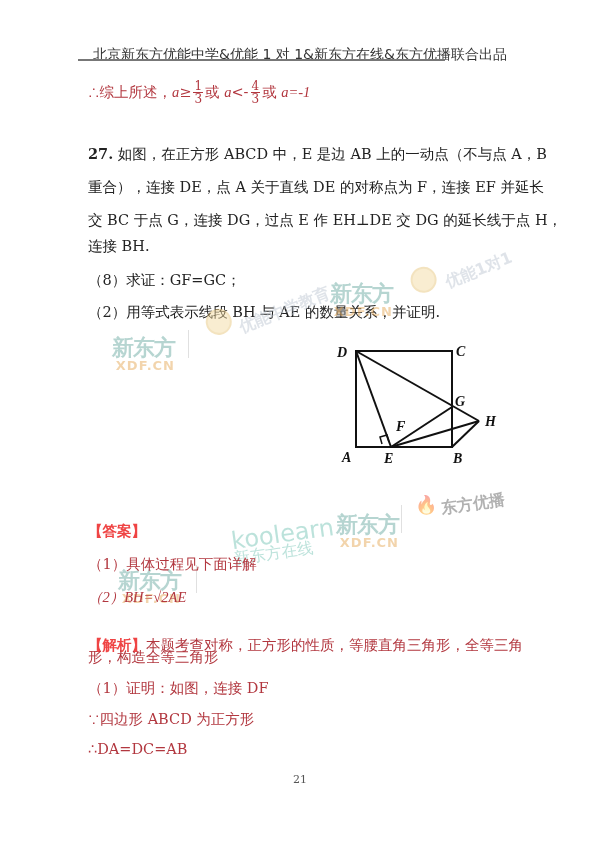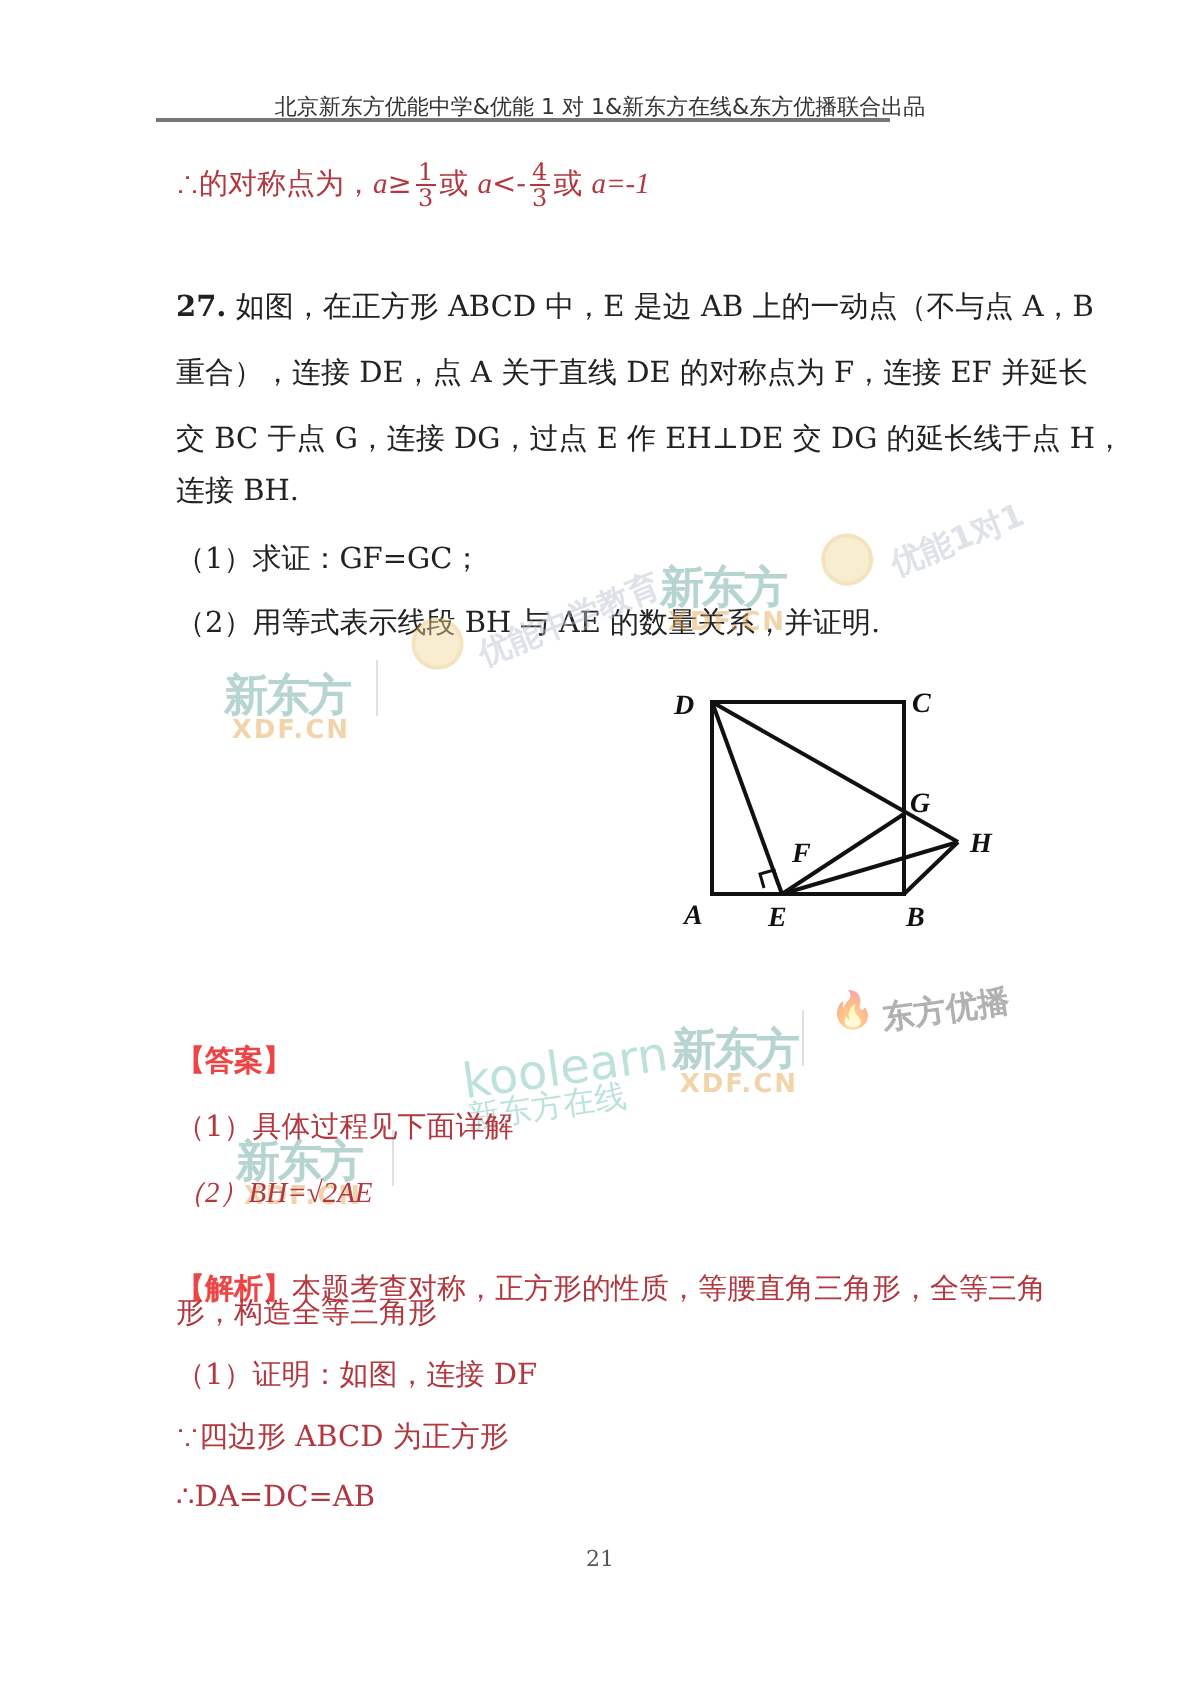"北京新东方优能中学&优能 1 对 1&新东方在线&东方优播联合出品" .header { font-size: 11px -> 14px }
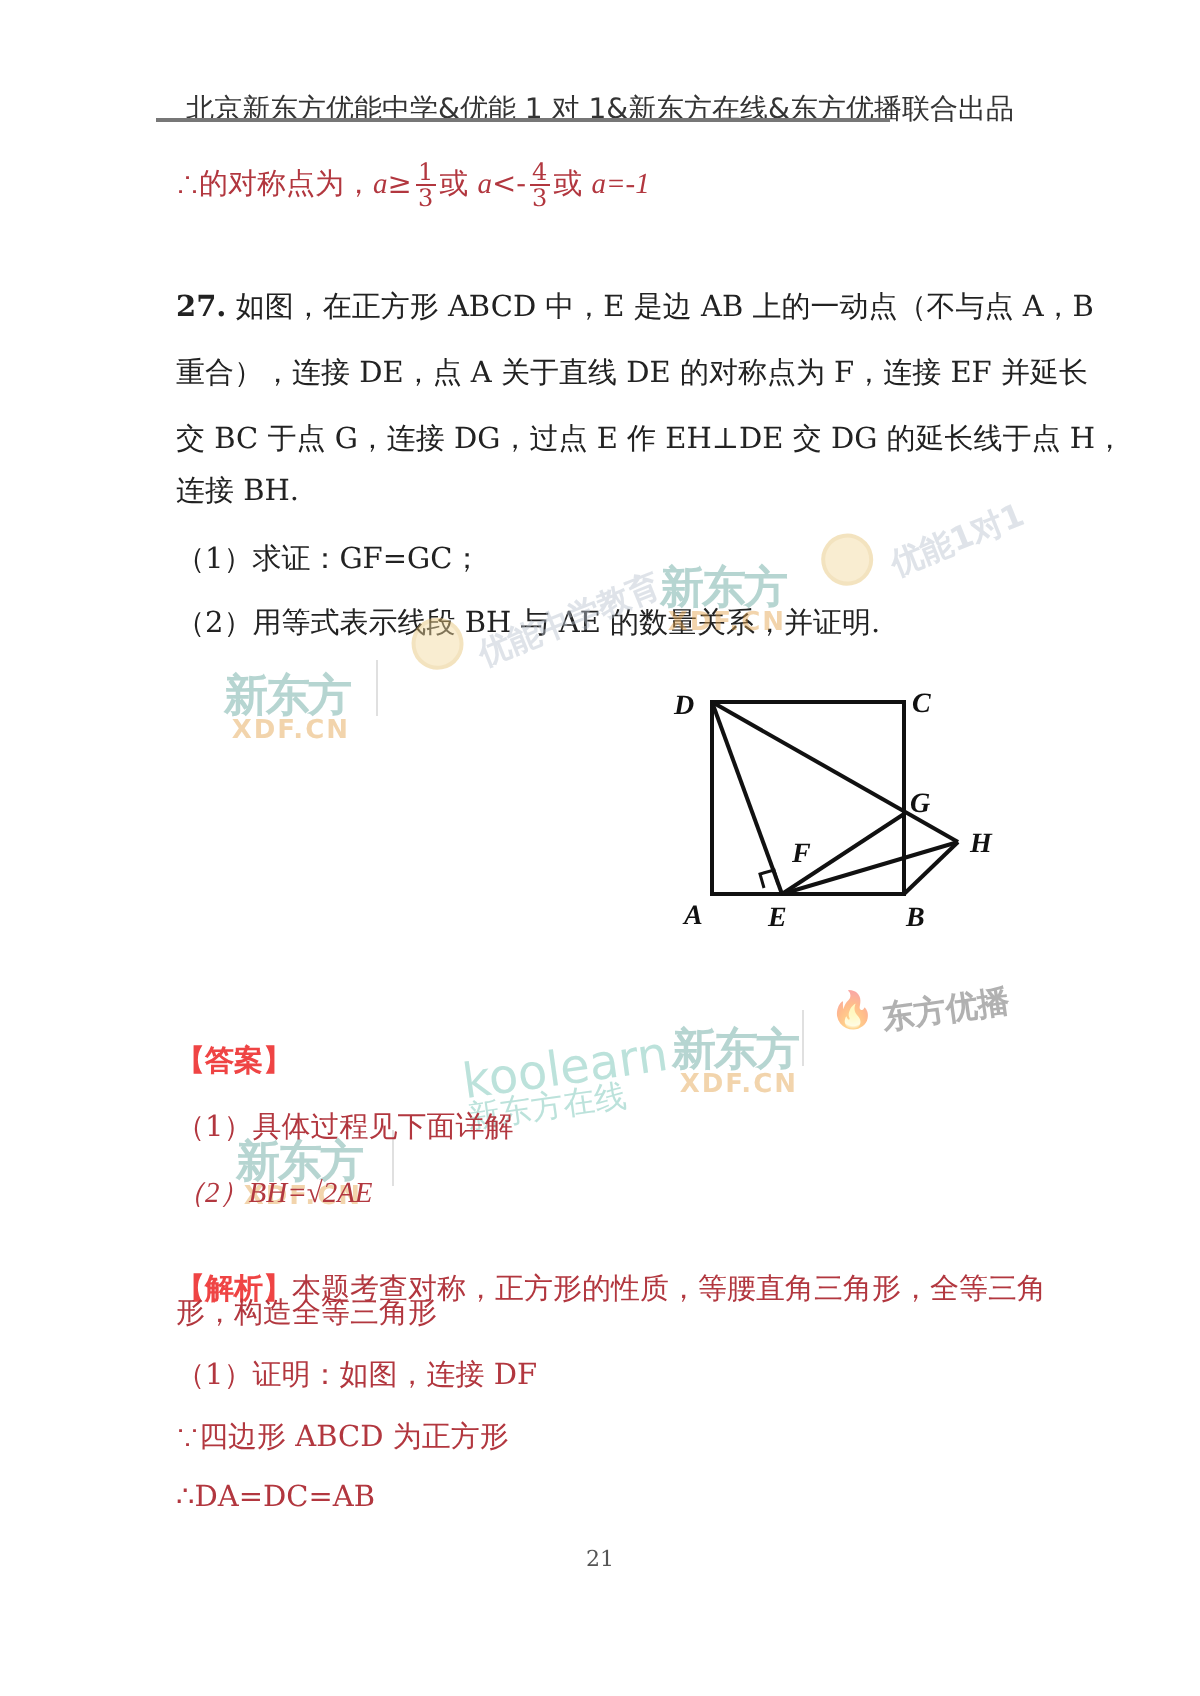"∴的对称点为，" span { text: 的对称点为 -> 综上所述 }
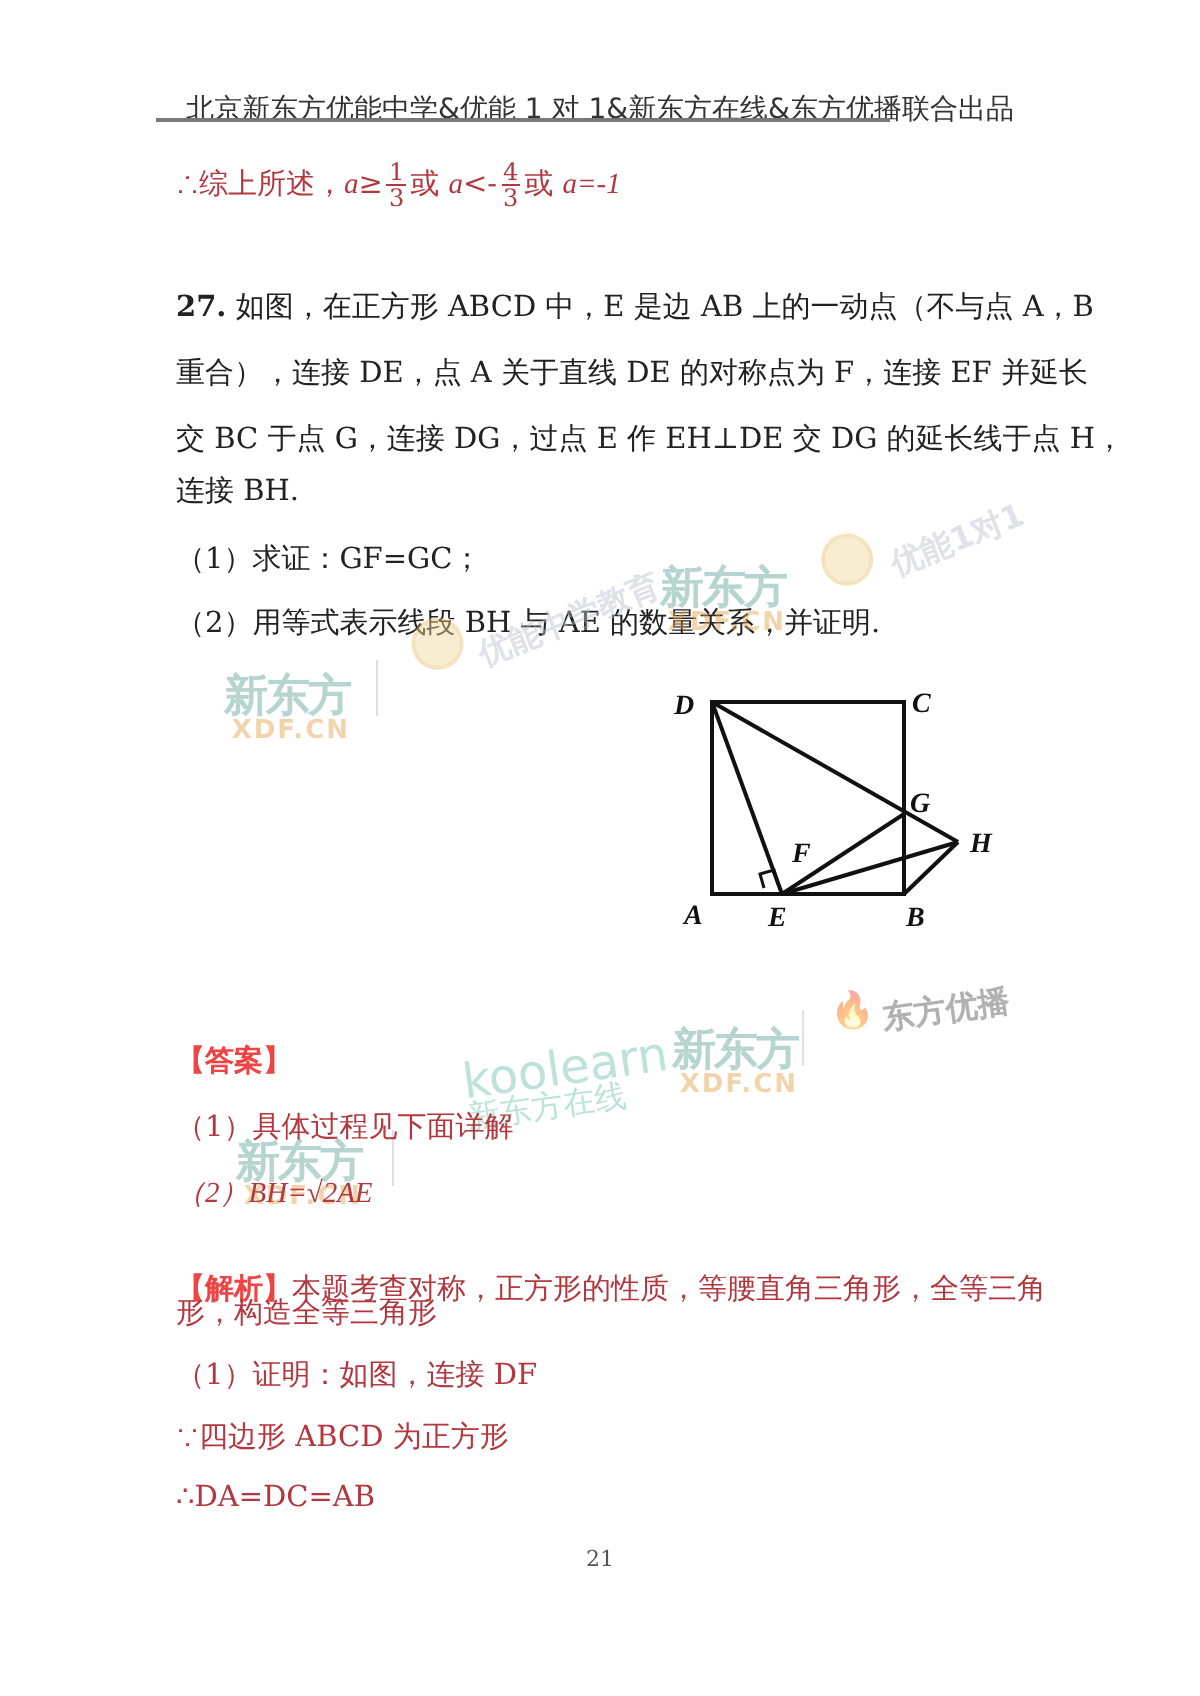"（1）求证：GF=GC；" div.line { text: 1 -> 8 }
